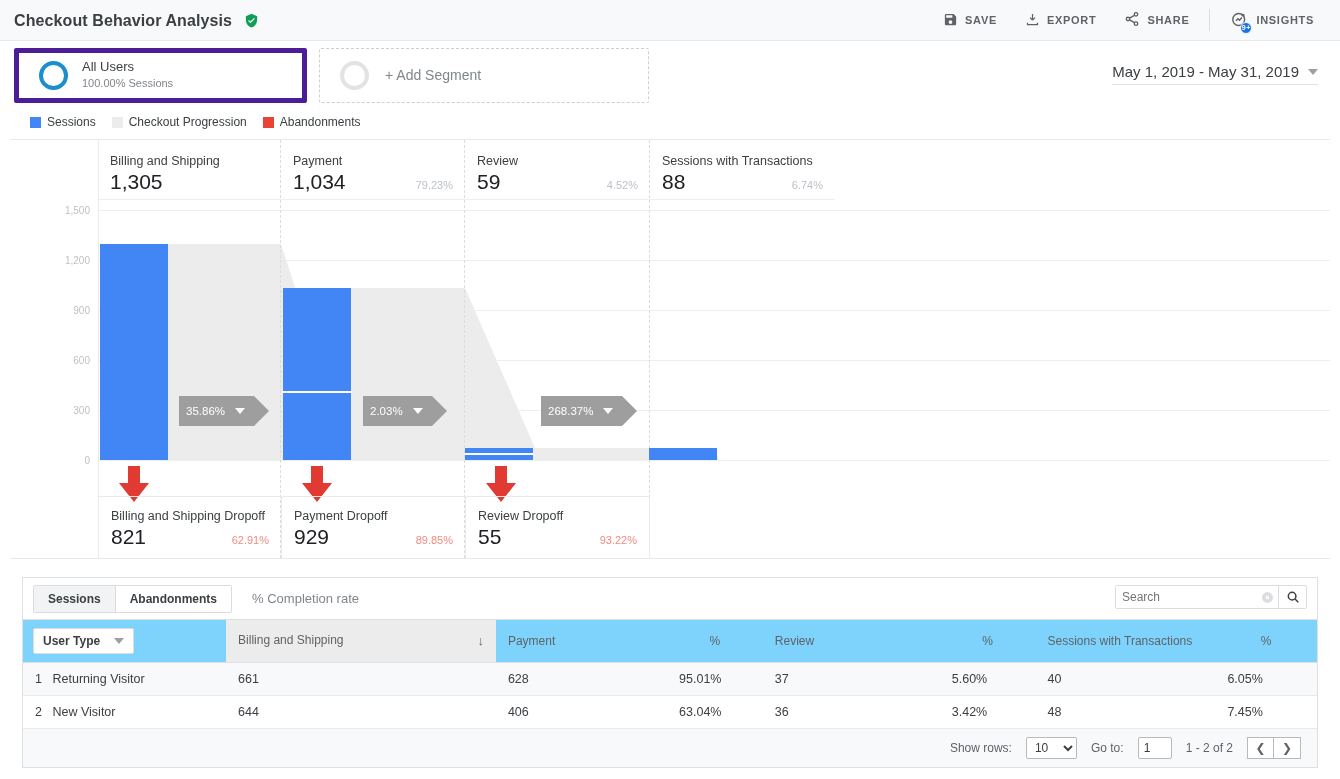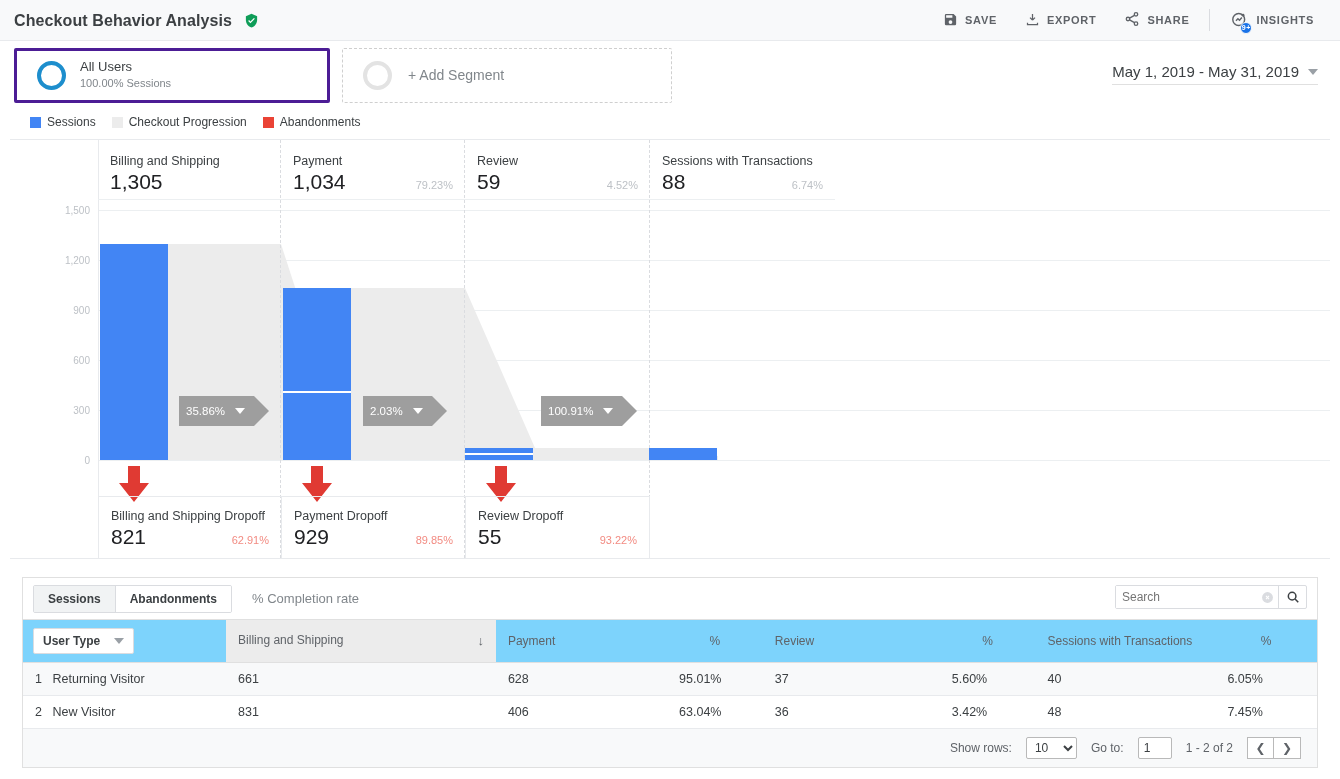"All Users" .segment-card { border: 3px solid #4c1d95 -> 5px solid #4c1d95; width: 316px -> 293px }
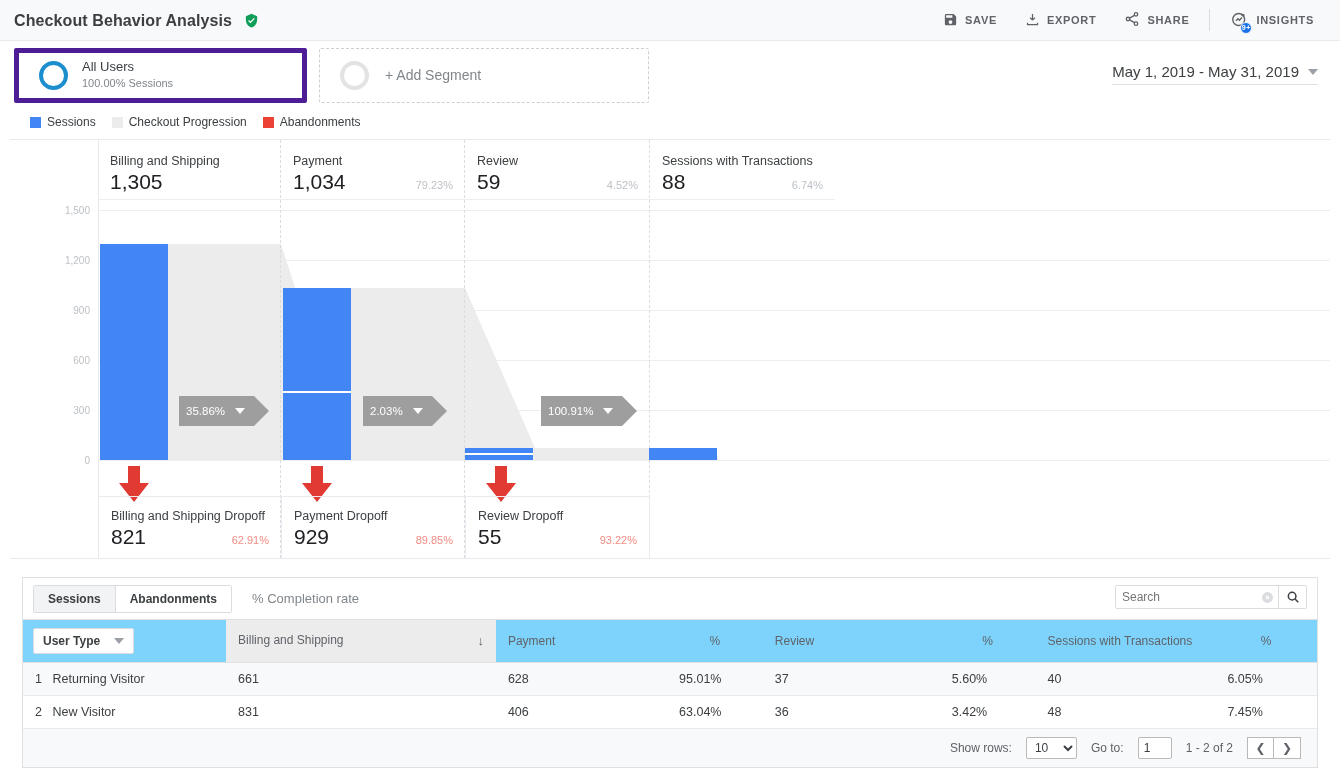"100.91%" span { text: 100.91% -> 268.37% }
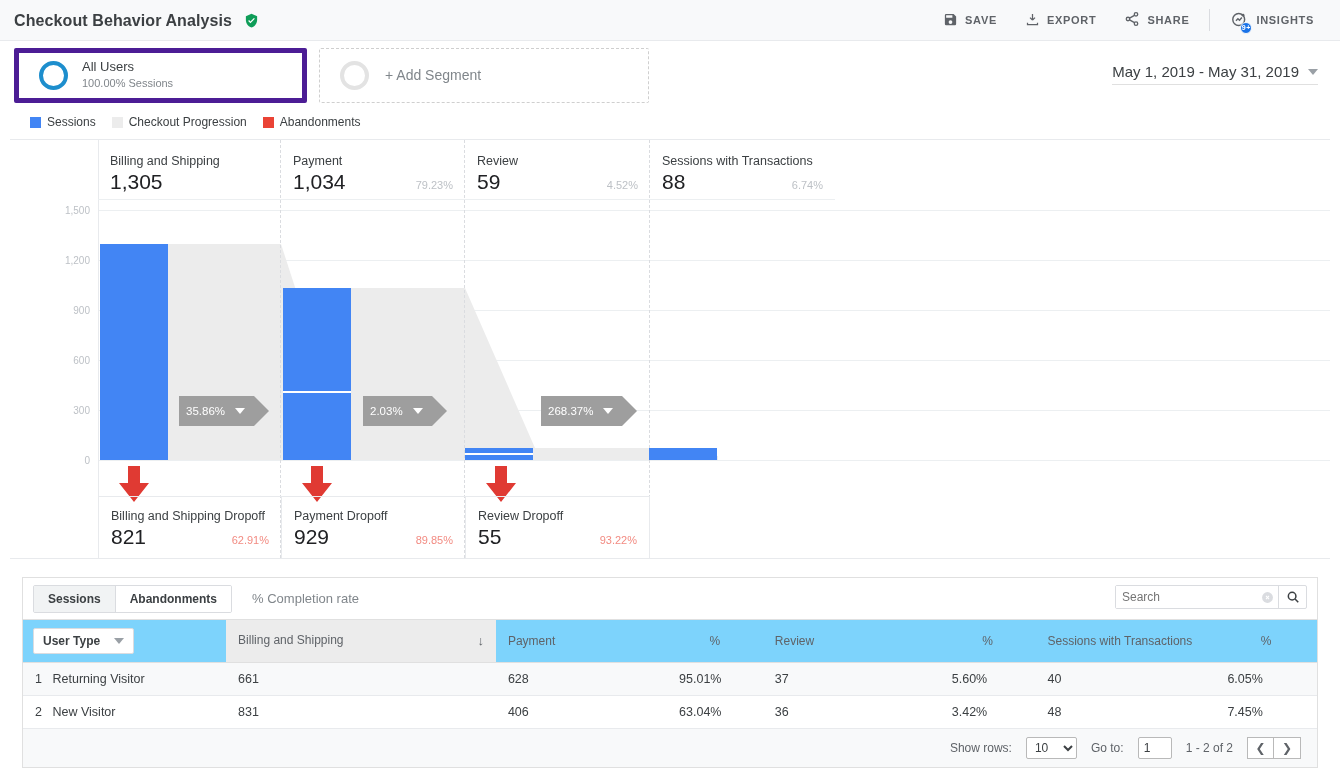"831" td { text: 831 -> 644 }
